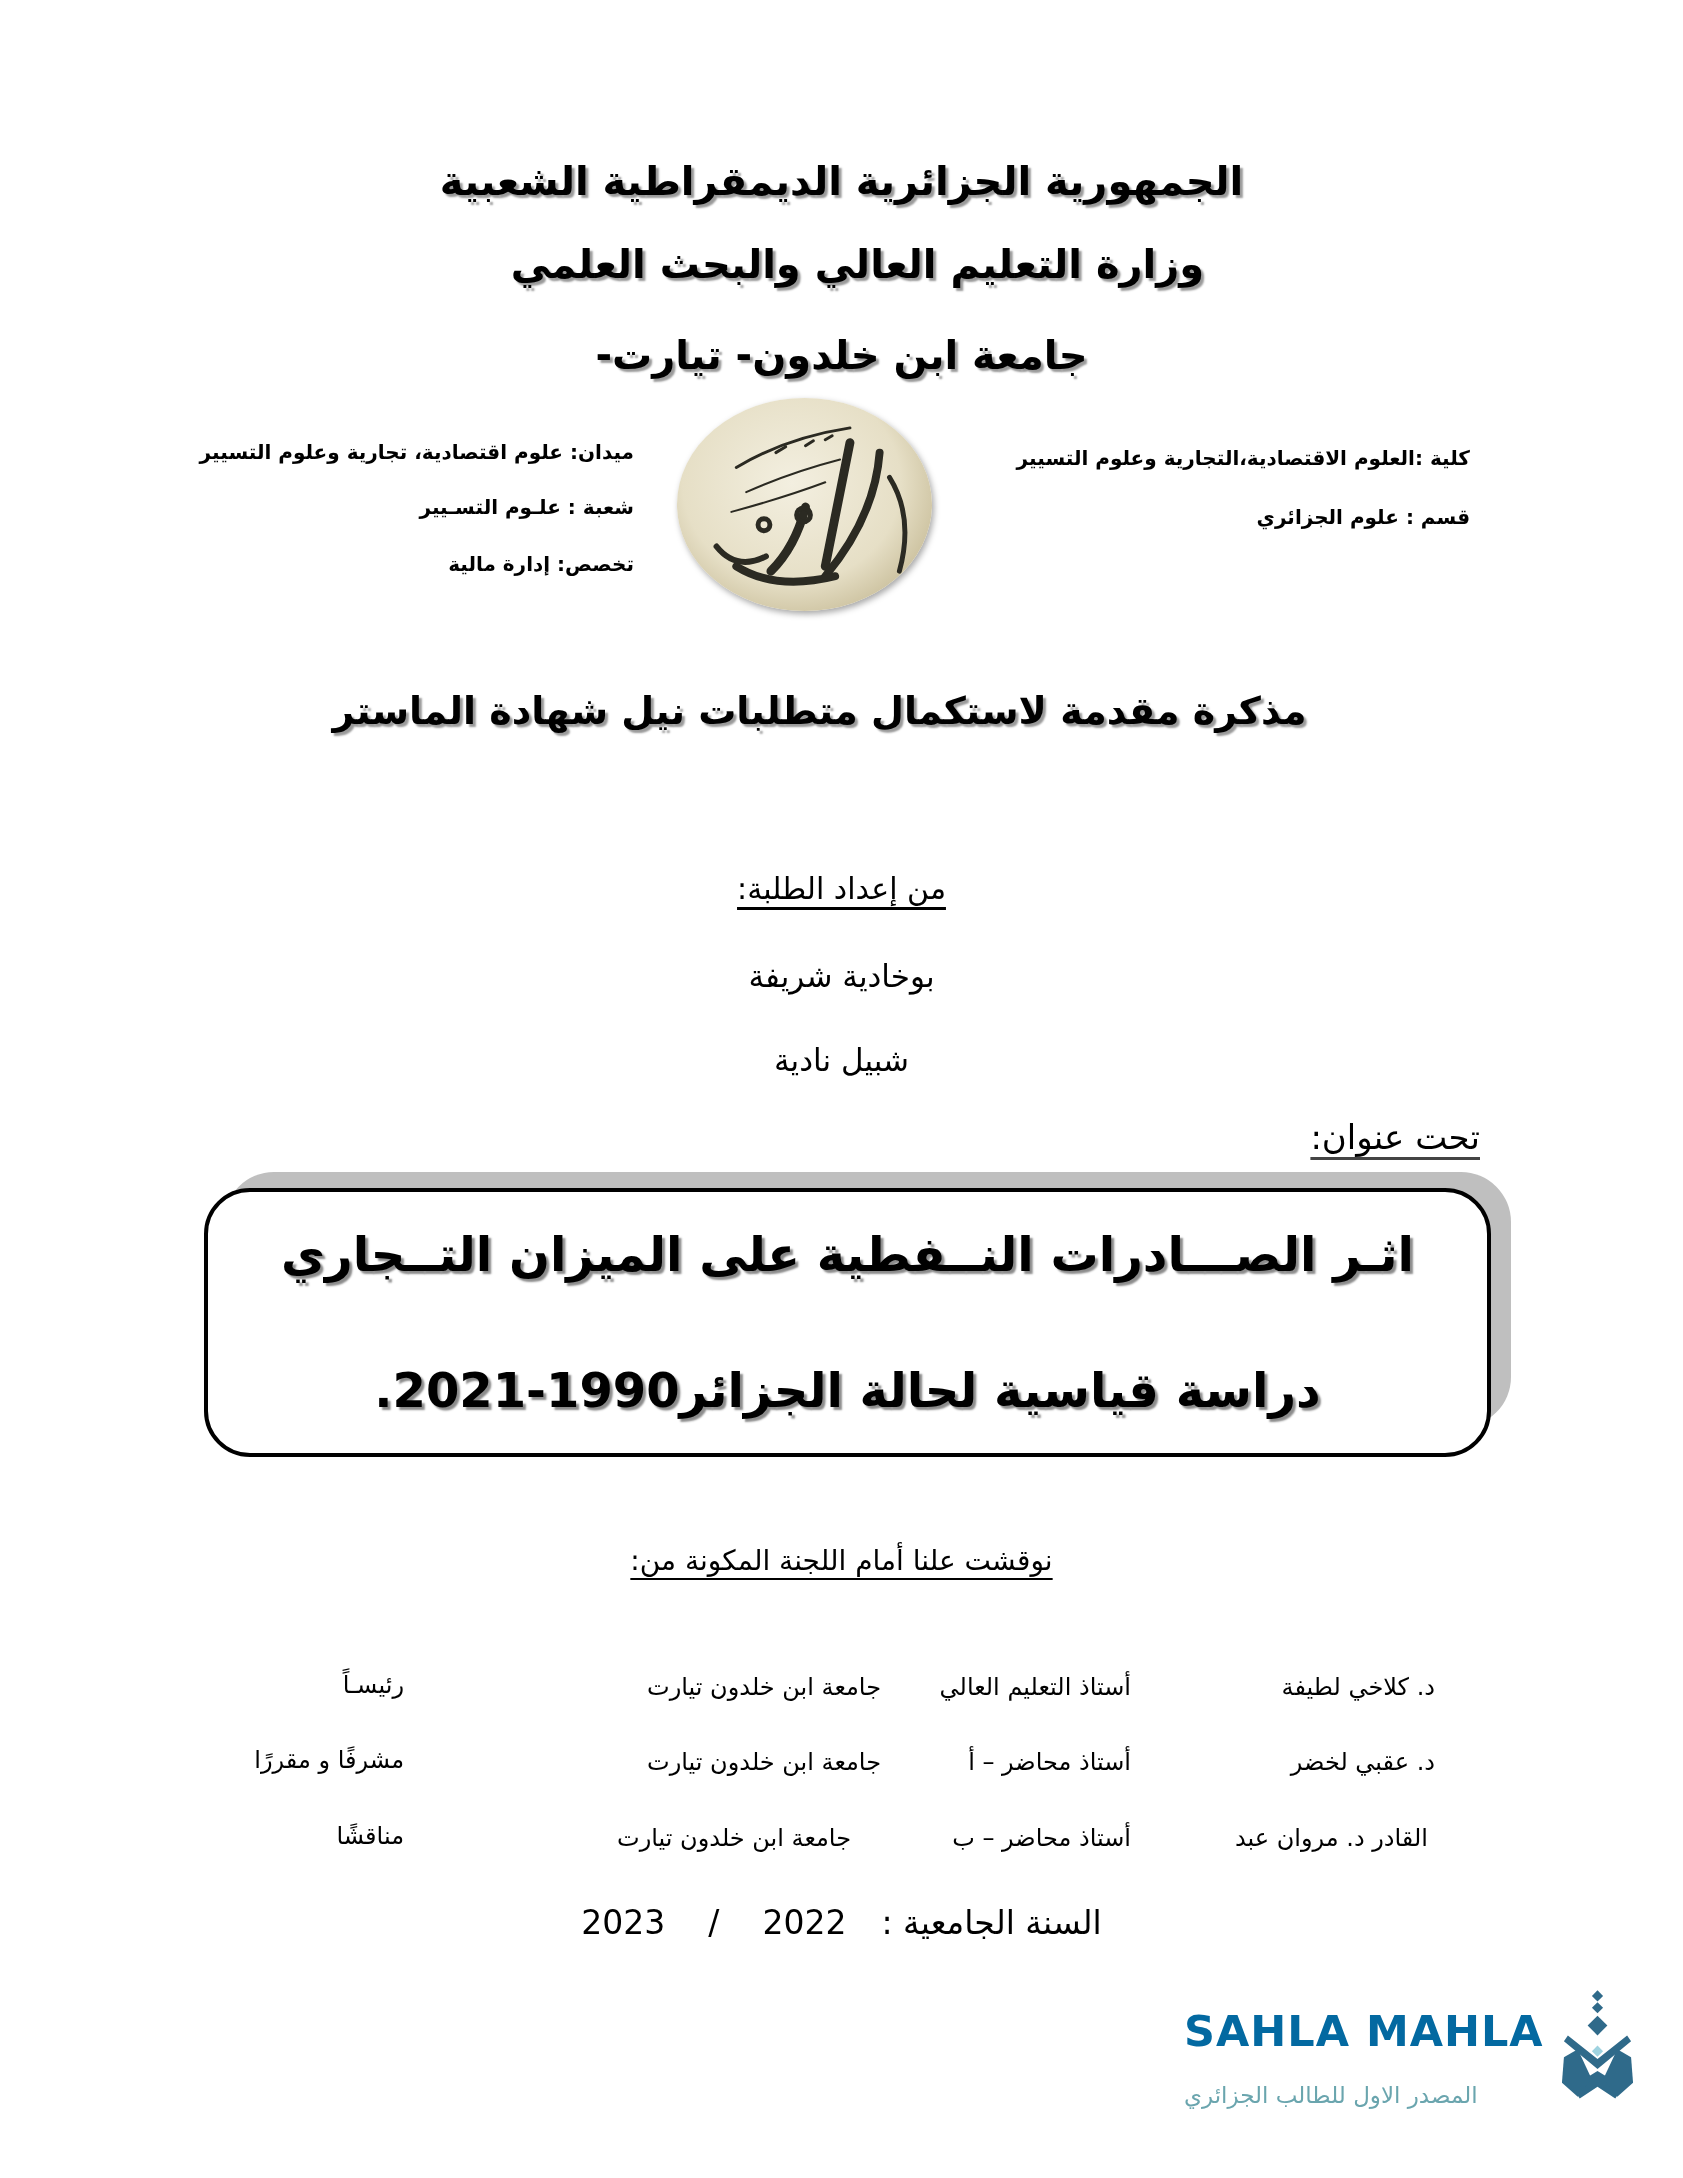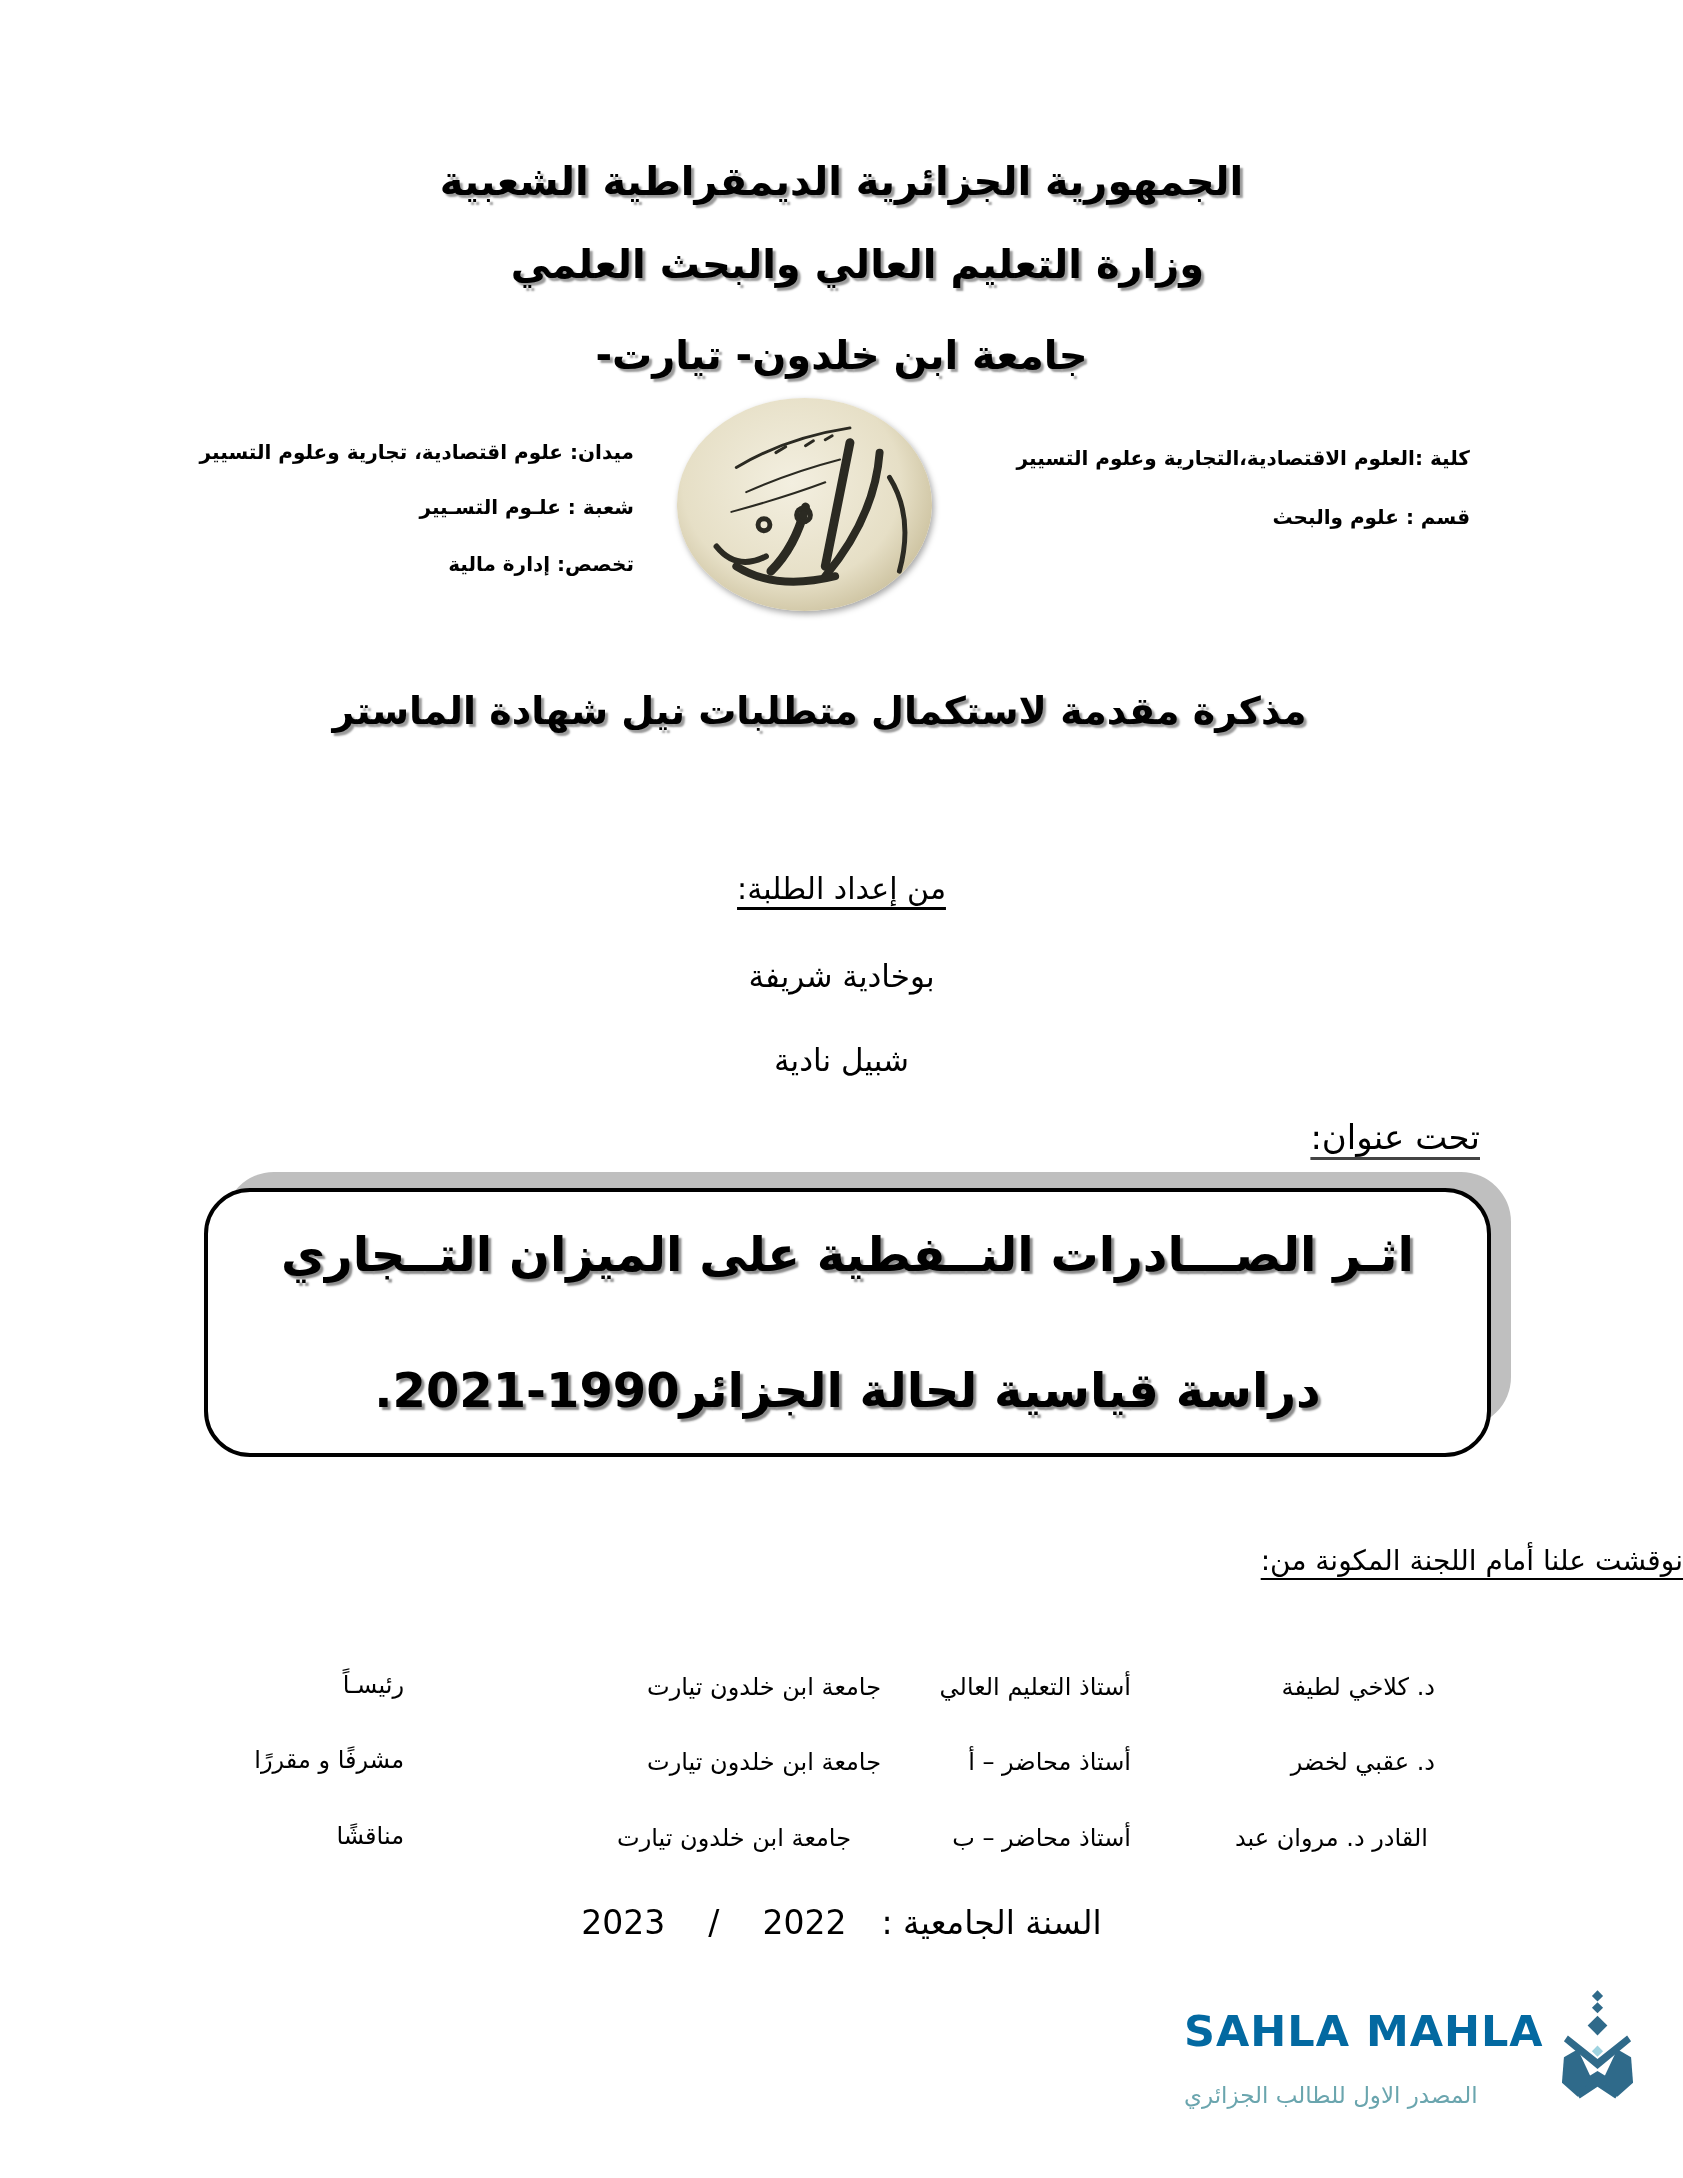"قسم : علوم والبحث" div.abs { text: والبحث -> الجزائري }
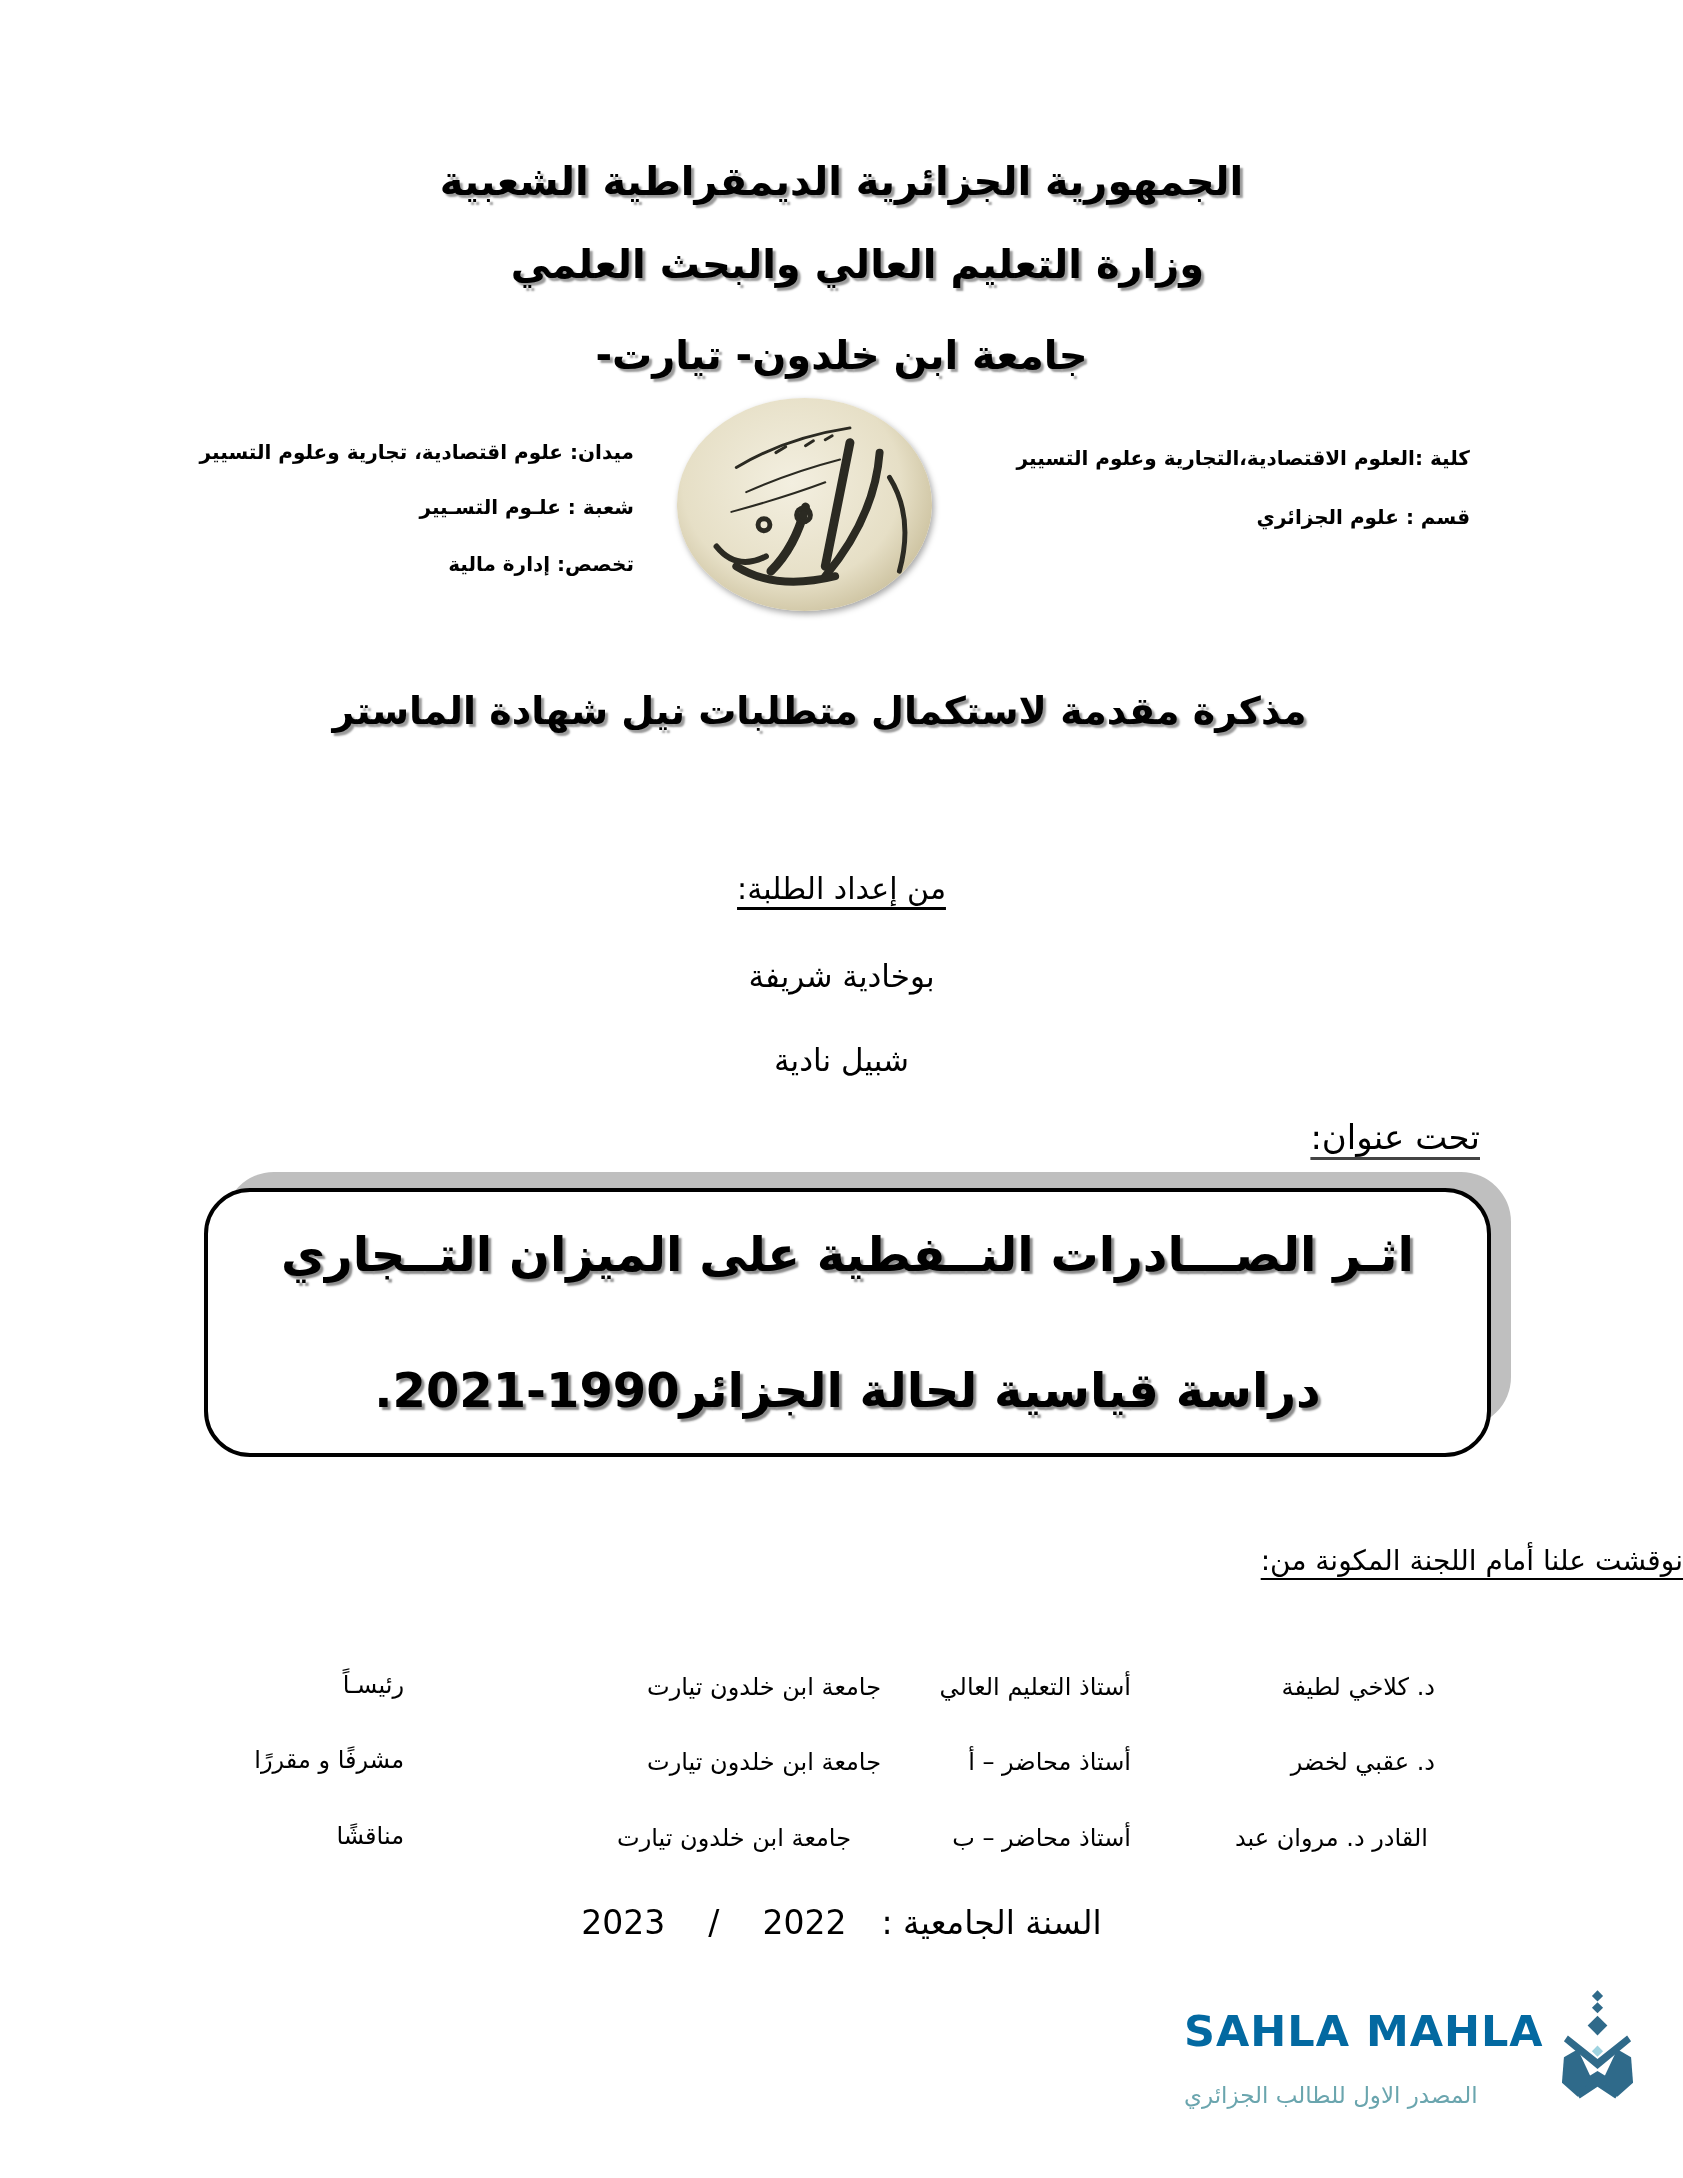"نوقشت علنا أمام اللجنة المكونة" .committee-label { text-align: none -> center }
